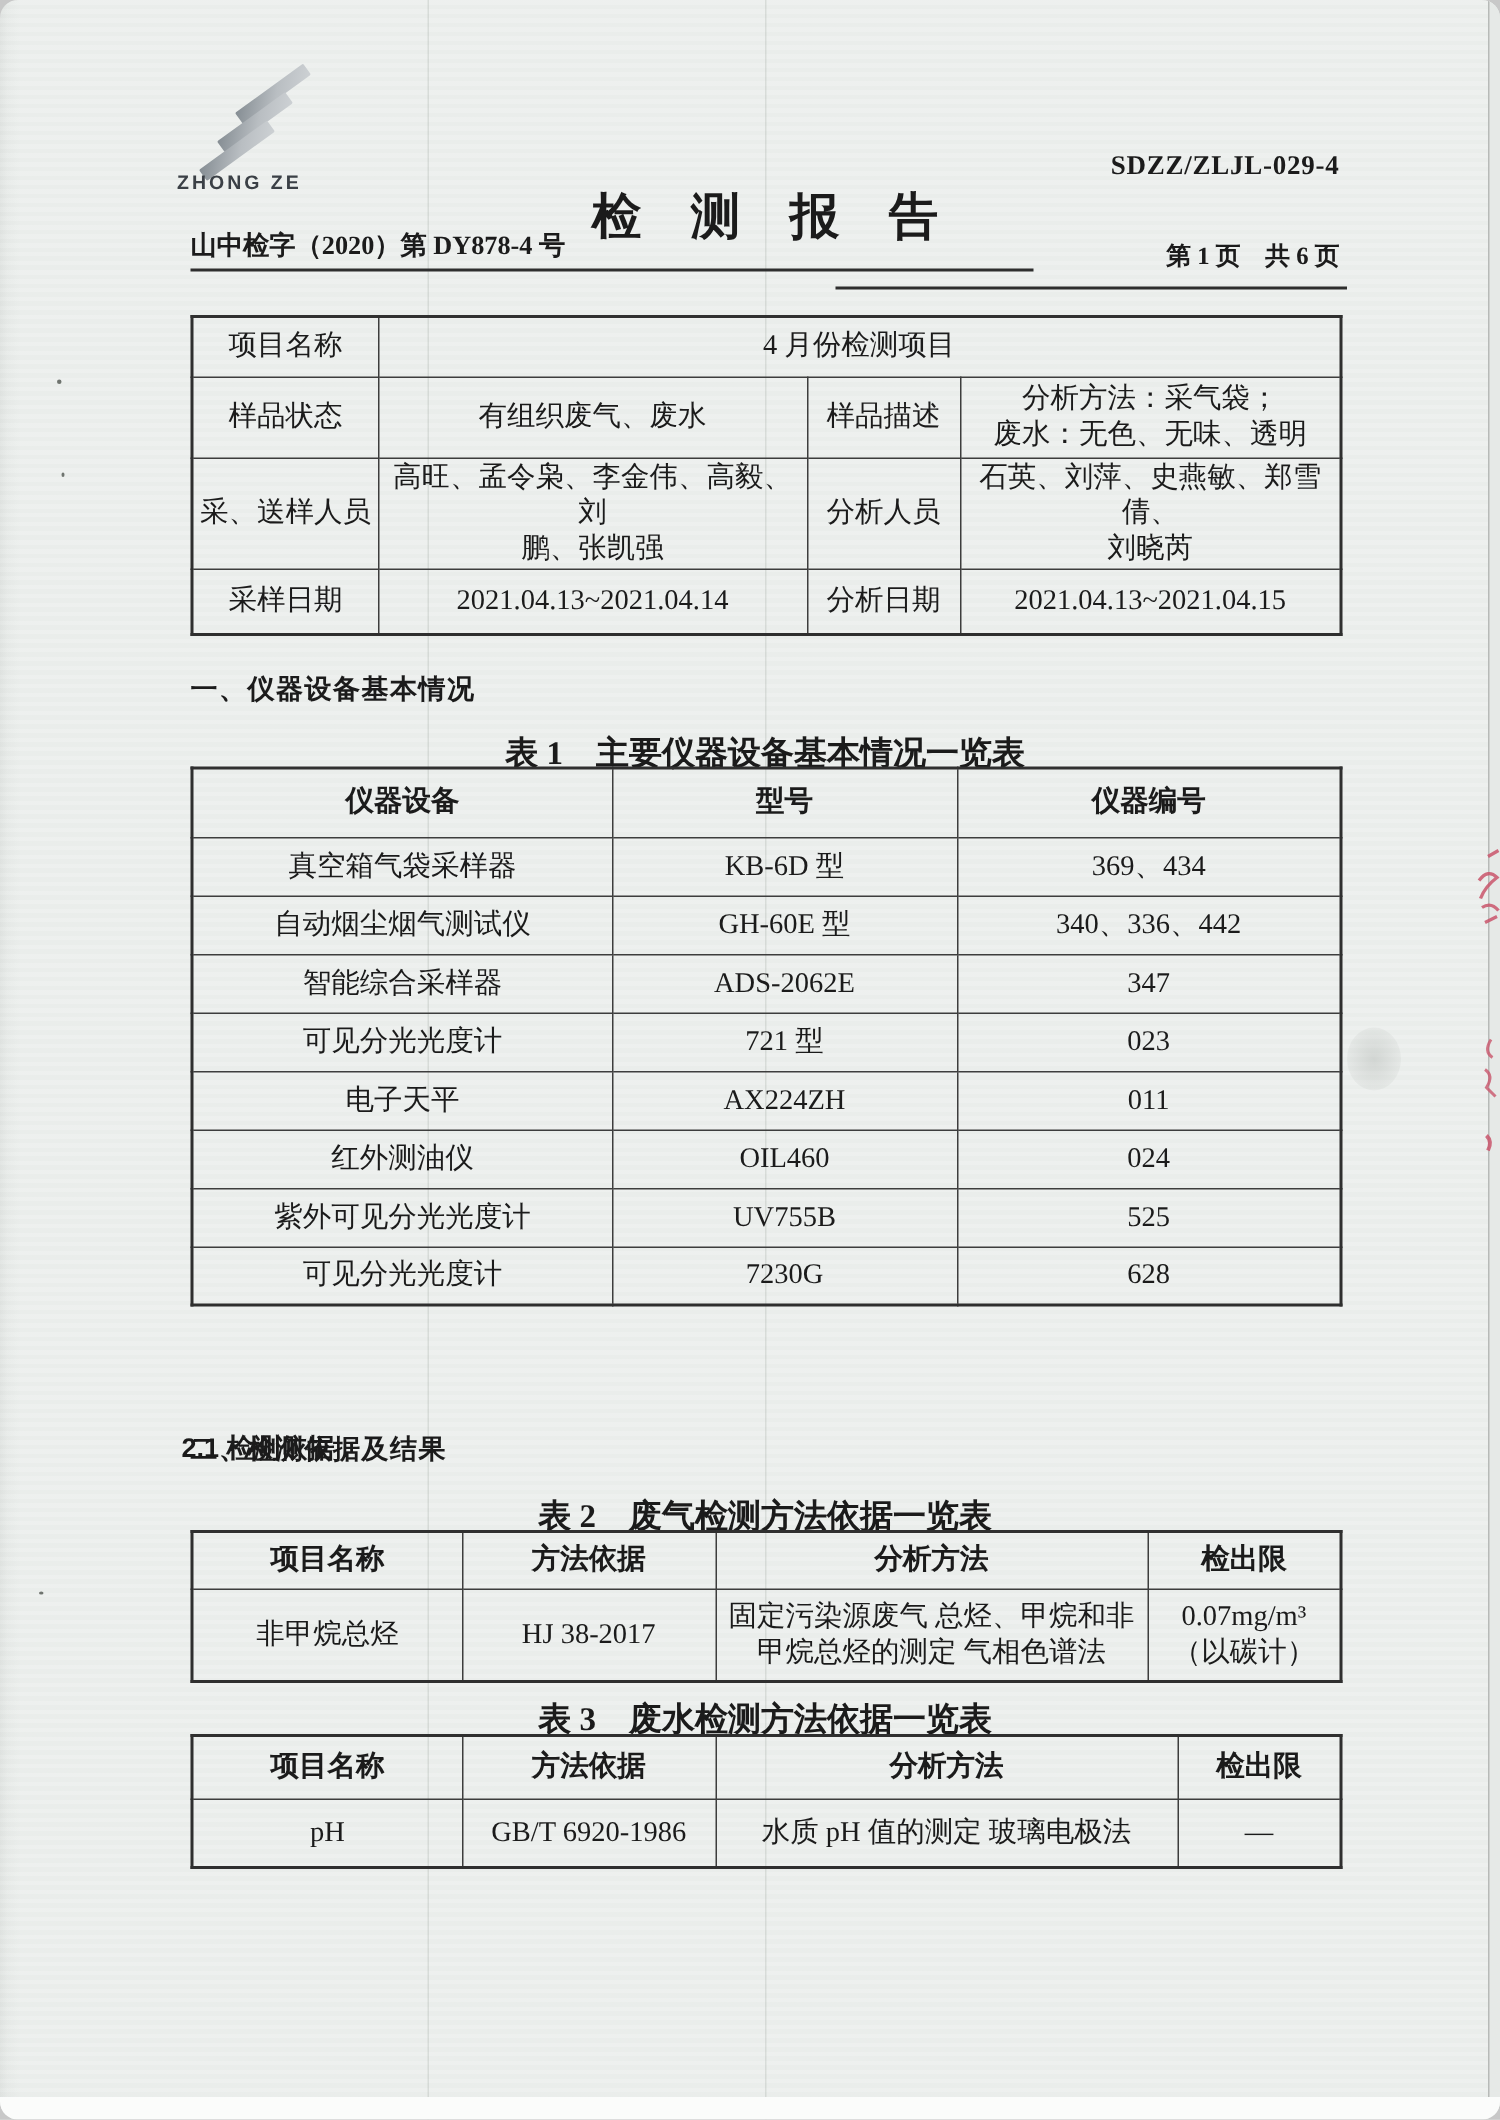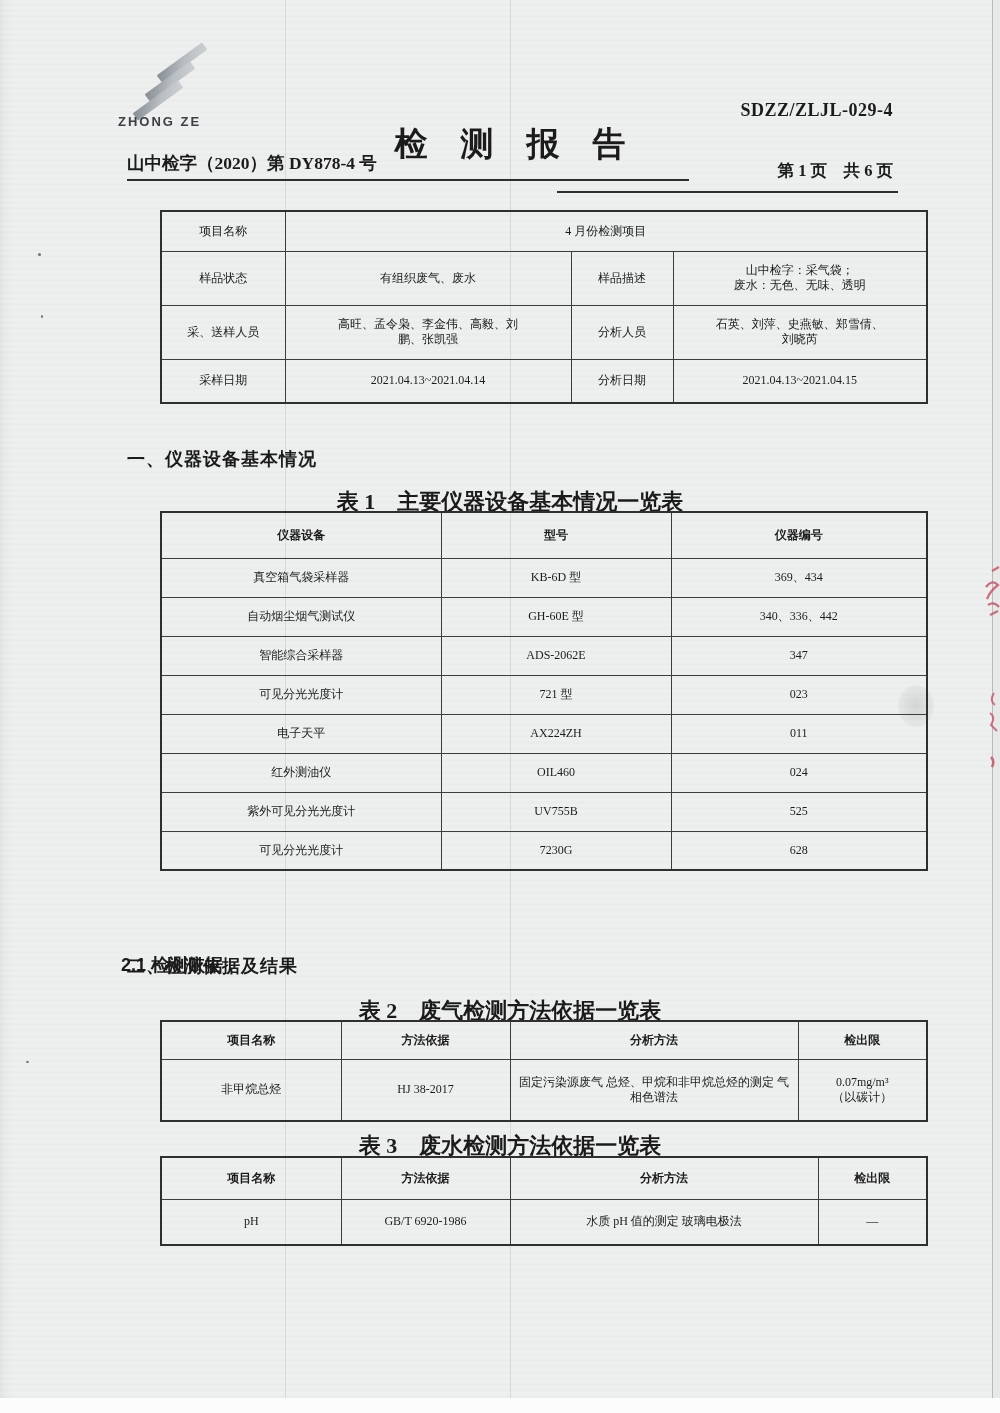"ZHONG ZE" #page { border-radius: none -> 12px }
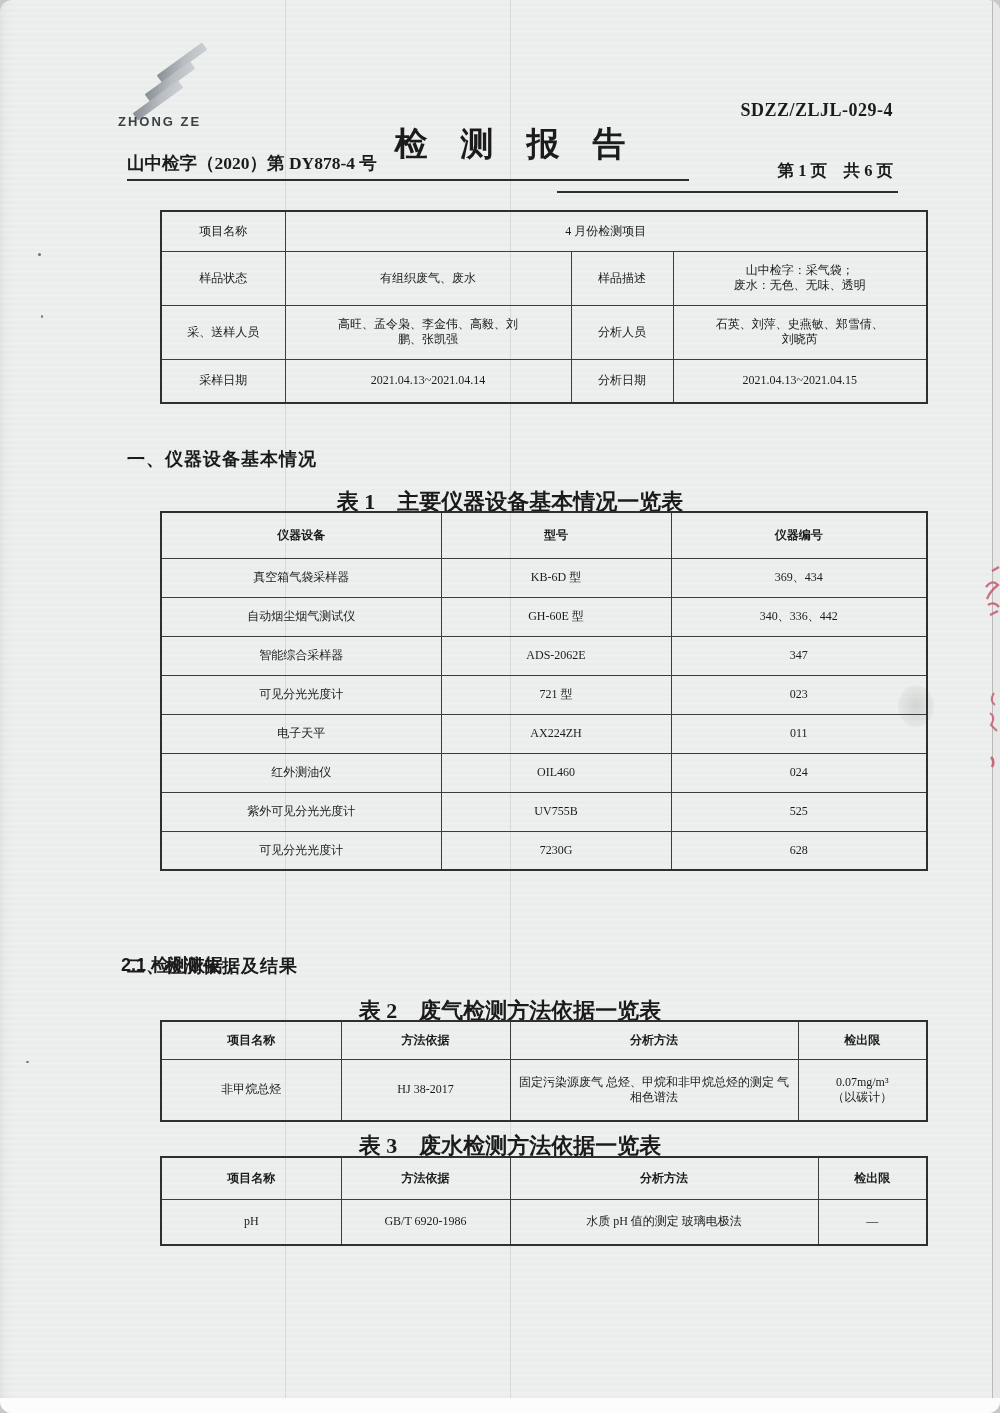"项目名称" table.tbl { font-size: 12px -> 19px; margin-left: 33px -> none }
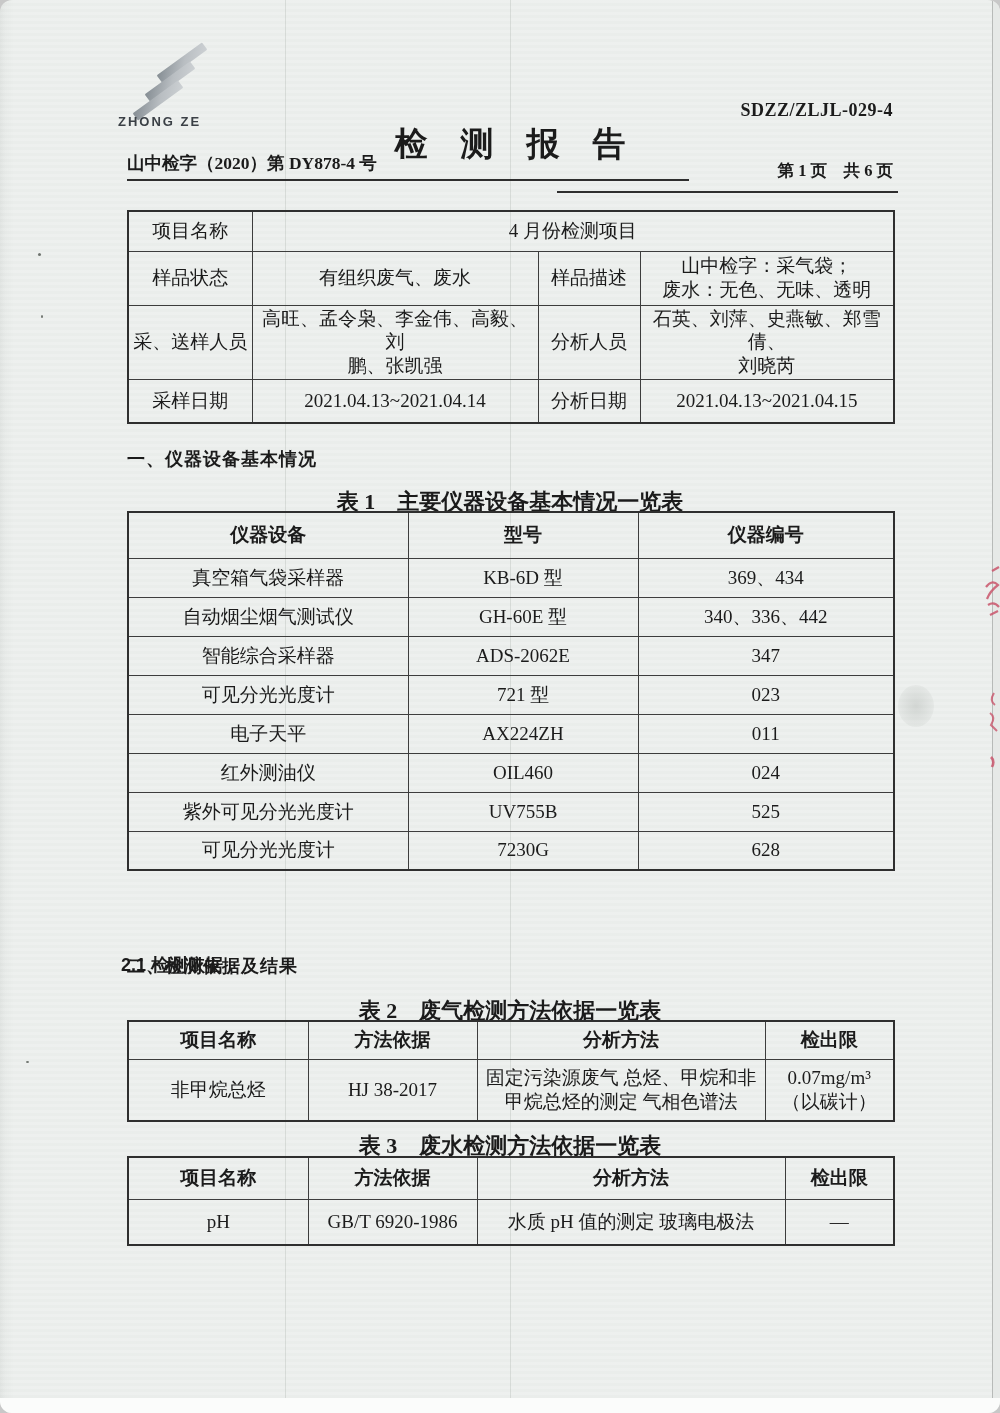"山中检字：采气袋；" td { text: 山中检字 -> 分析方法 }
